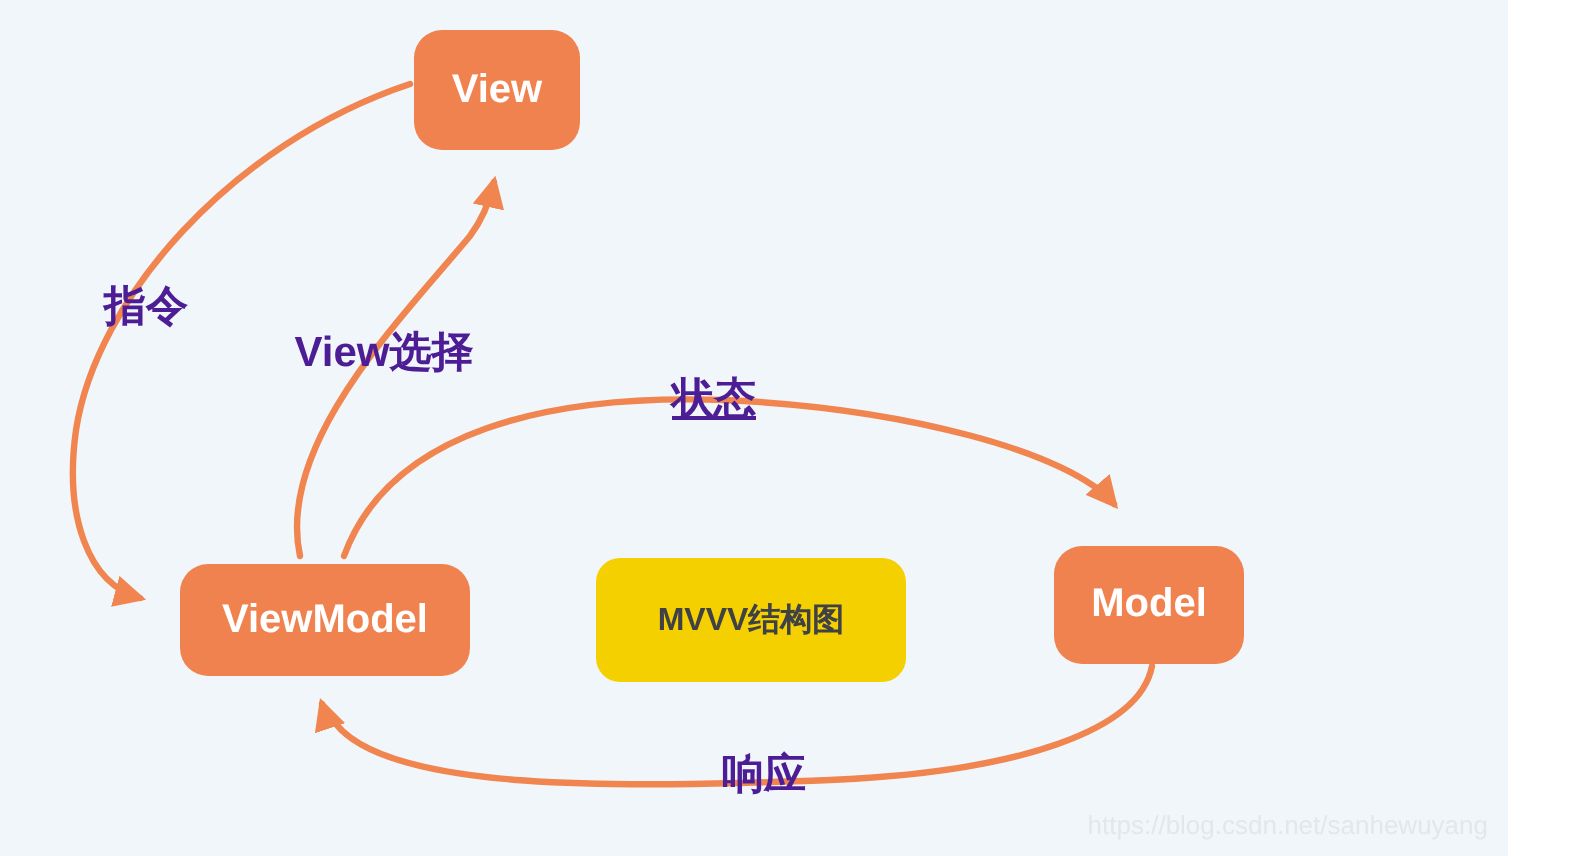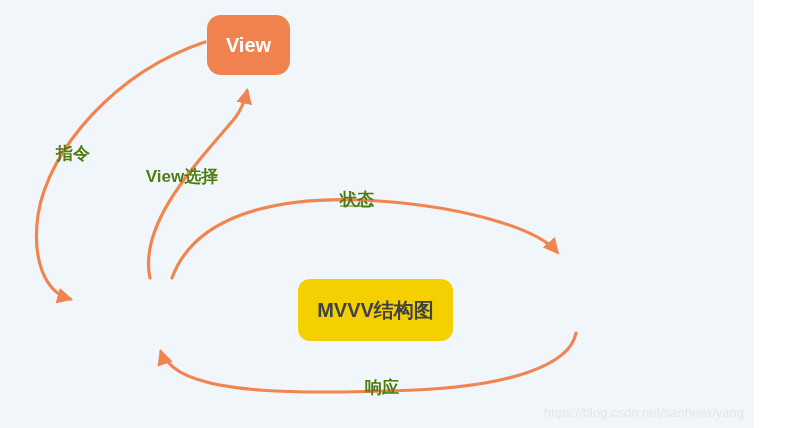"指令" .edge-label { color: #4d7c0f -> #4c1d95; font-size: 17px -> 21px }
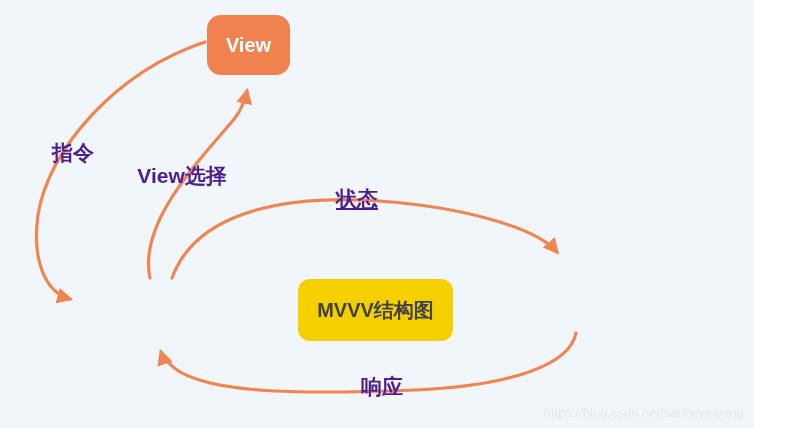"View选择" .label-viewxuanze { left: 182px -> 192px }
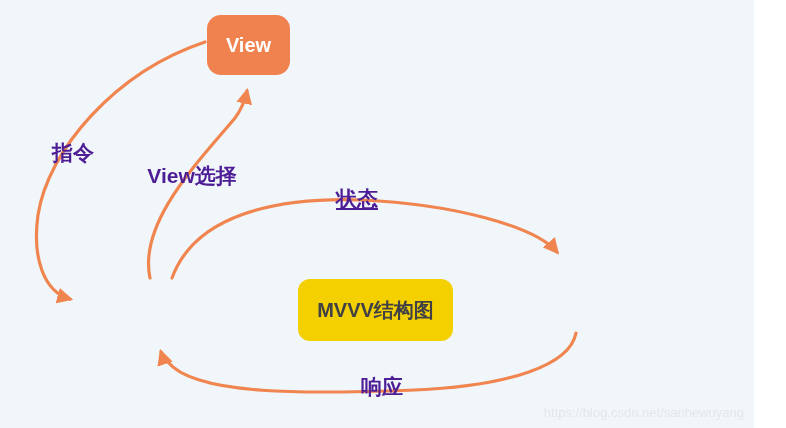"ViewModel" div.node { html: none -> <div> <span>ViewModel</span> </div> }
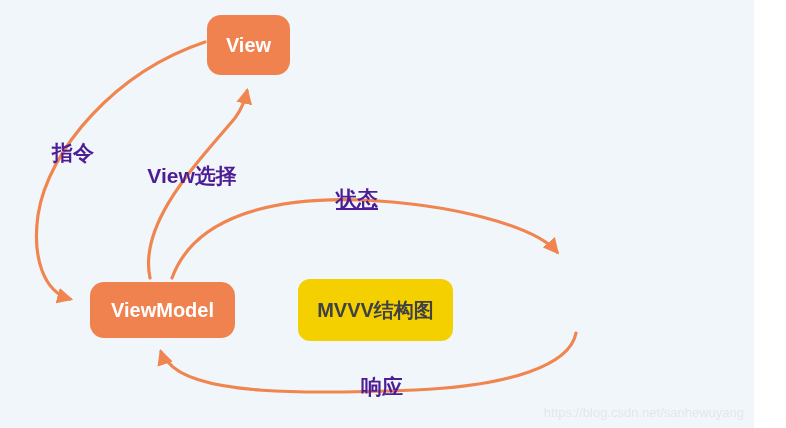"MVVV结构图" .title-box { font-size: 20px -> 16px }
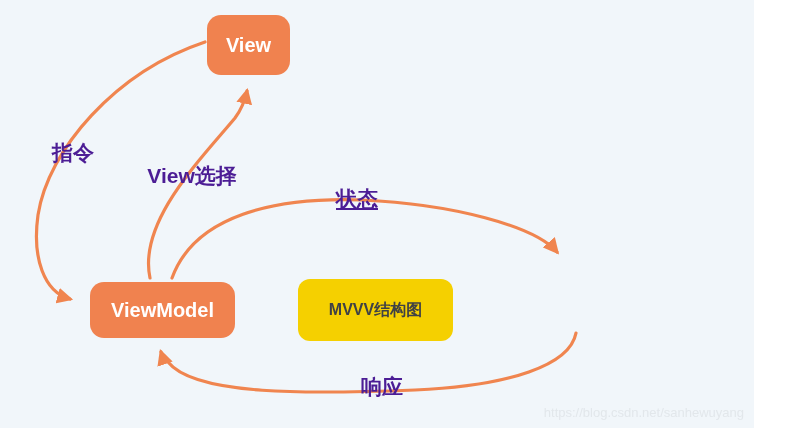"Model" div.node { html: none -> <div> <span>Model</span> </div> }
